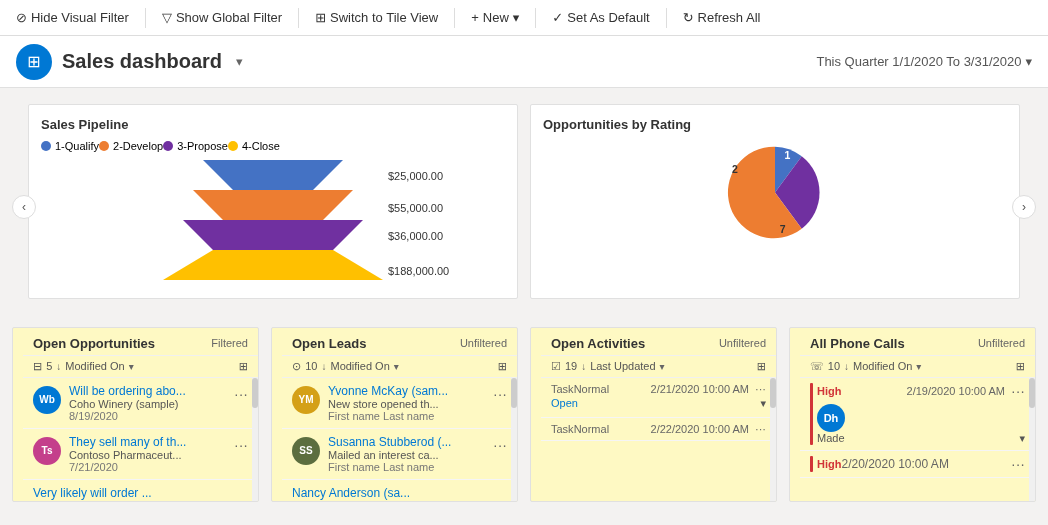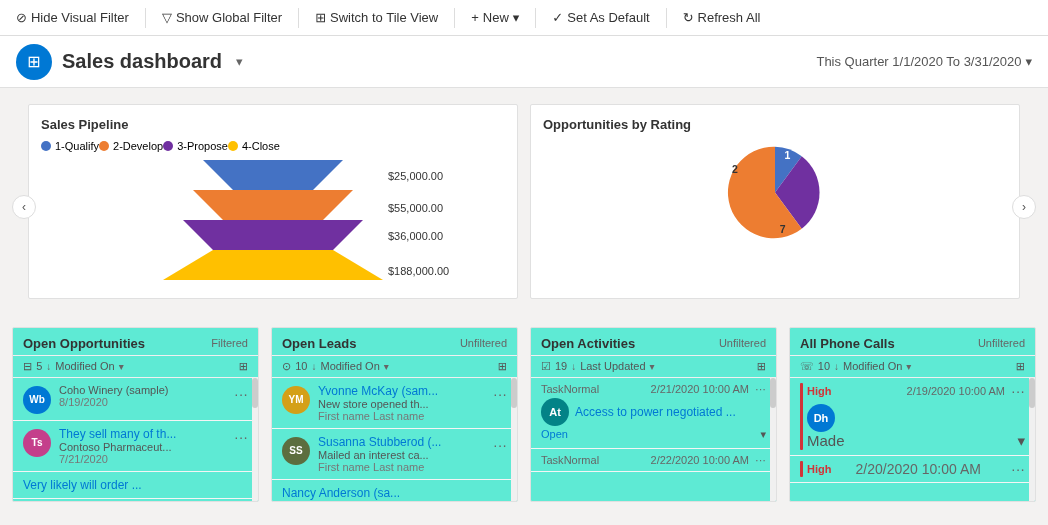"Open Opportunities" .list-card { background: #5eead4 -> #fef9c3; padding-left: none -> 10px }
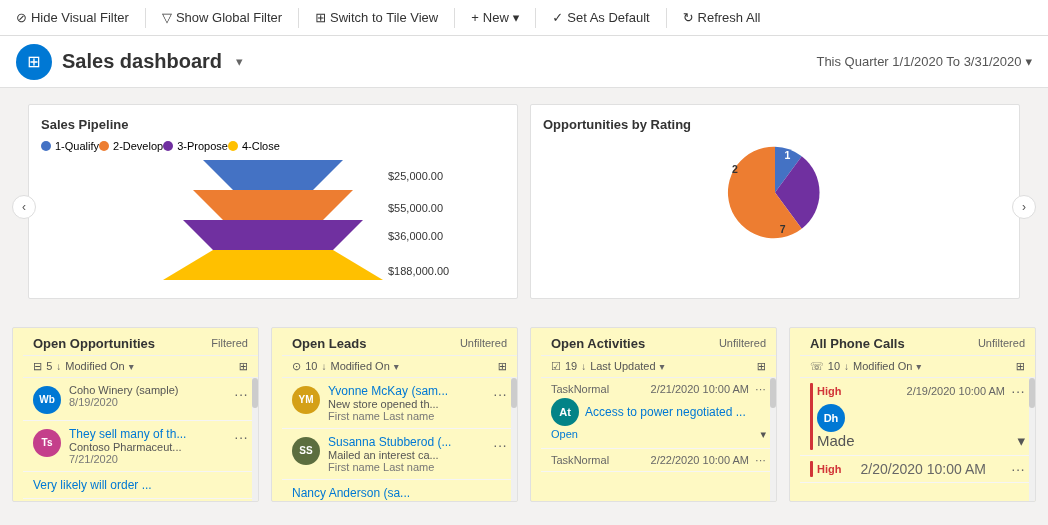"Will be ordering abo..." div.list-item-title { html: none -> <div>Will be ordering abo...</div> }
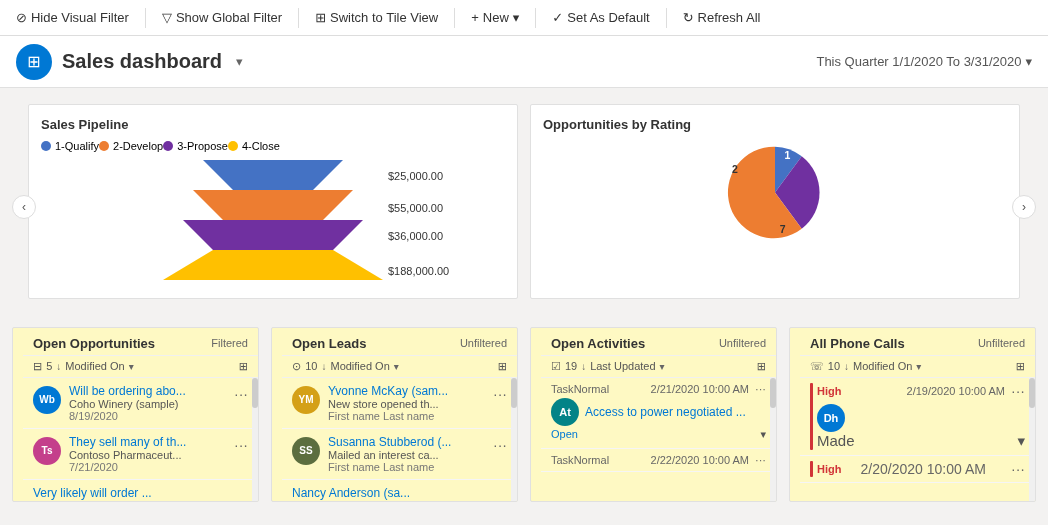"At" div.activity-main { html: <div> <div>At</div> <span>Access to power negotiated ...</span> </div> -> none }
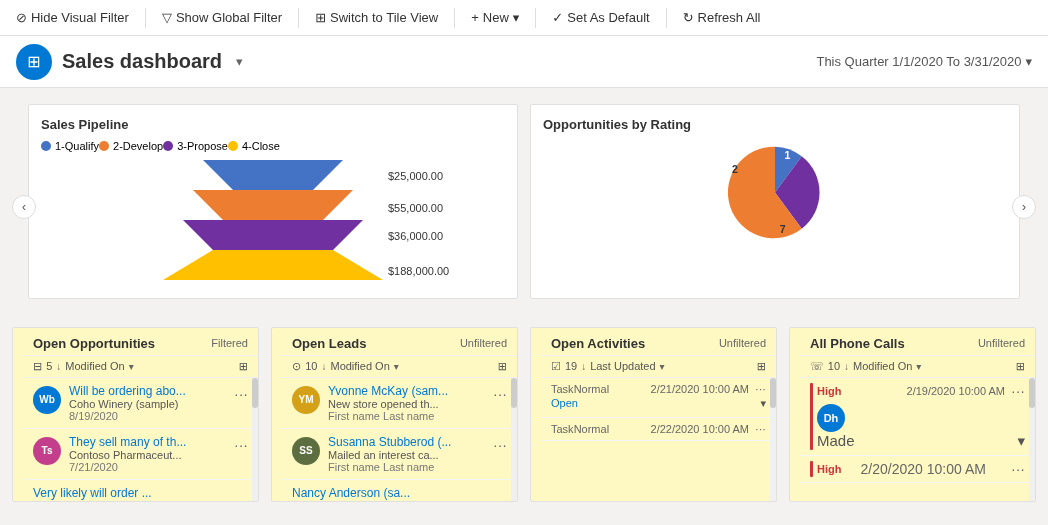"Made" .phone-status { font-size: 15px -> 11px }
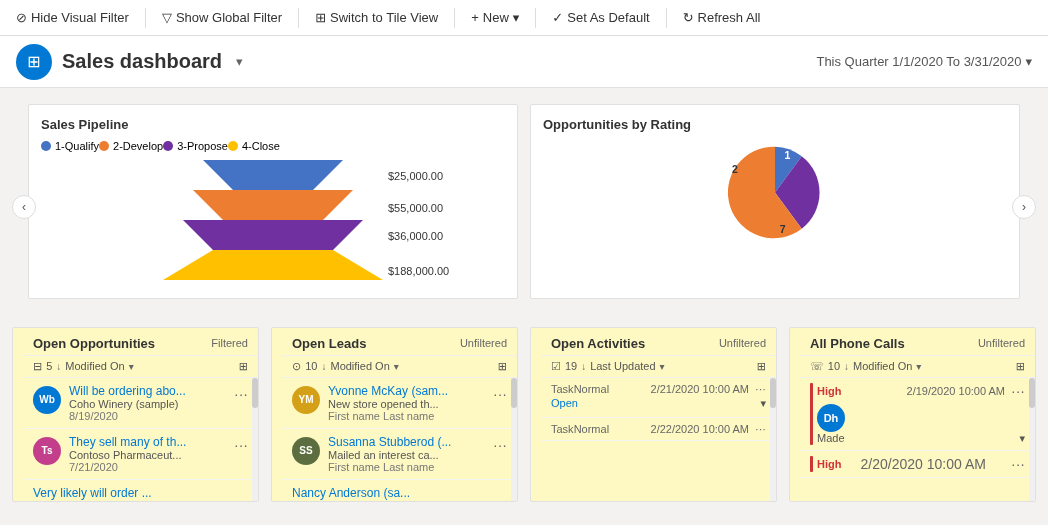"2/20/2020 10:00 AM" span { font-size: 14px -> 12px; text-align: center -> left }
